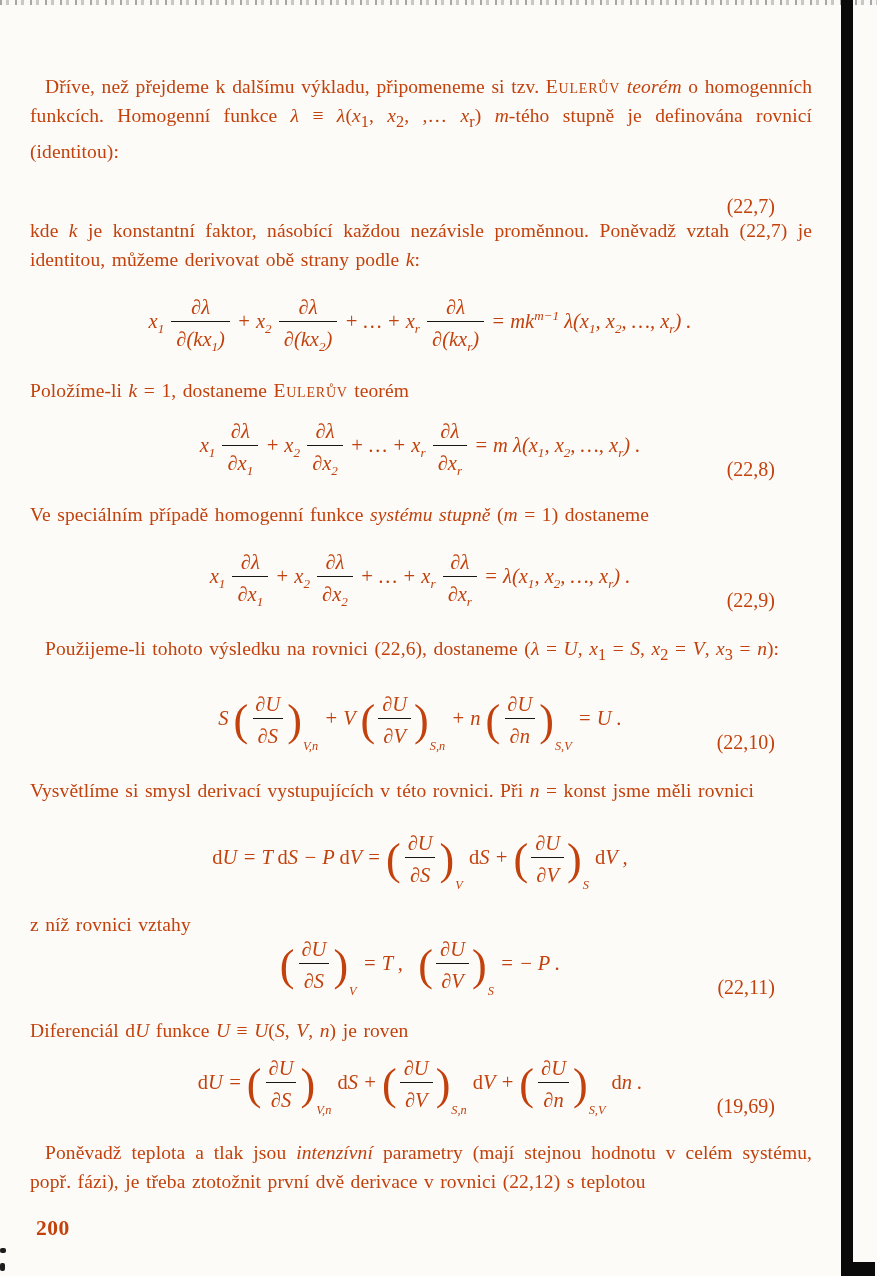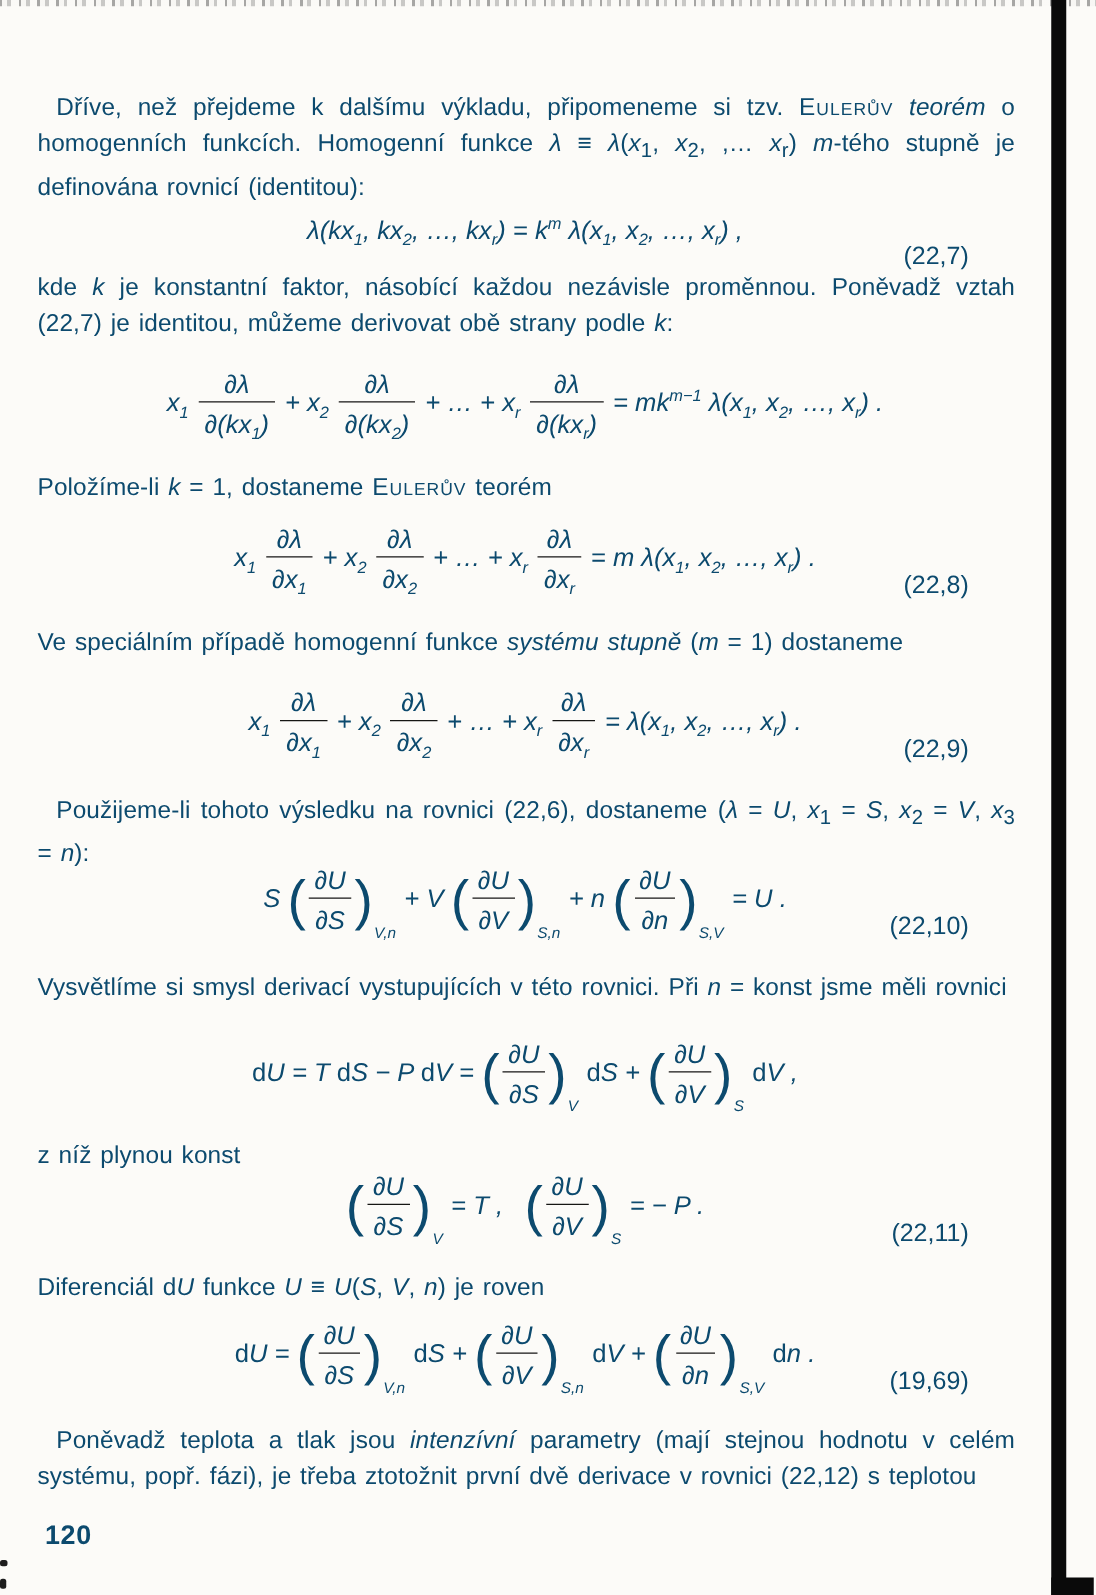"Dříve, než přejdeme k dalšímu" .page { color: #0c4a6e -> #c2410c; font-family: Liberation Sans, sans-serif -> Liberation Serif, serif }
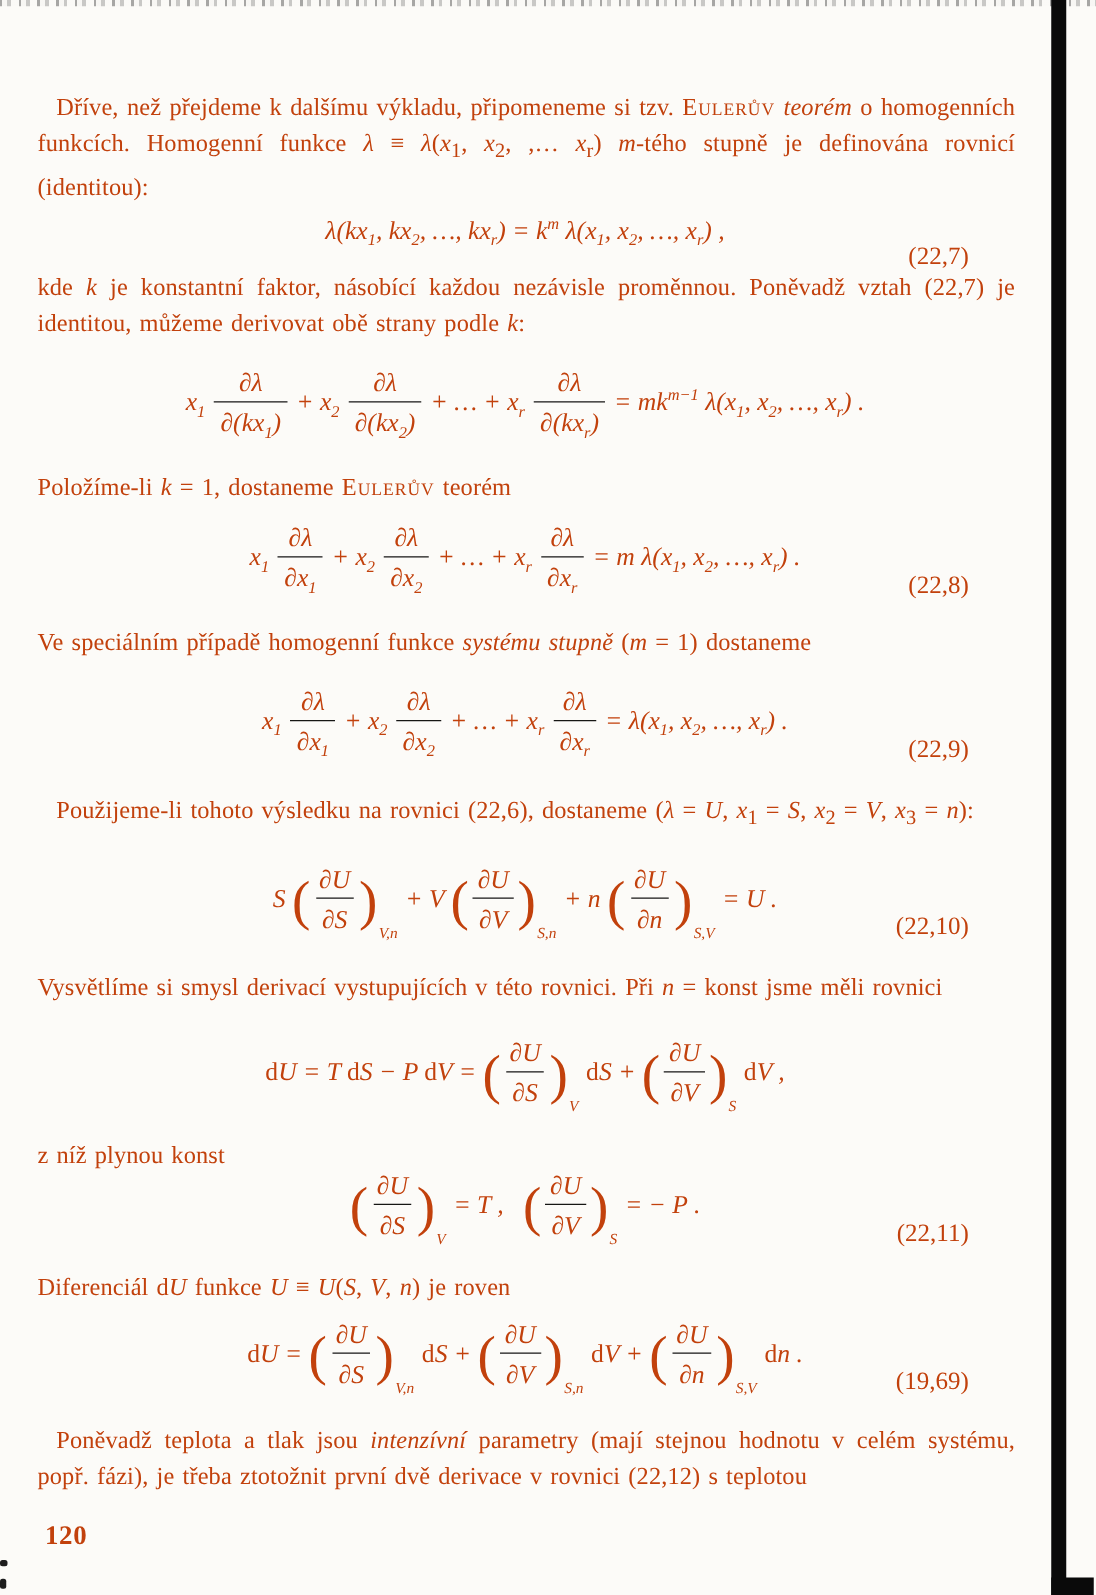"λ(kx1, kx2, …, kxr) =" span.eq { html: <span>λ(kx<sub>1</sub>, kx<sub>2</sub>, …, kx<sub>r</sub>) = k<sup>m</sup> λ(x<sub>1</sub>, x<sub>2</sub>, …, x<sub>r</sub>) ,</span> -> none }
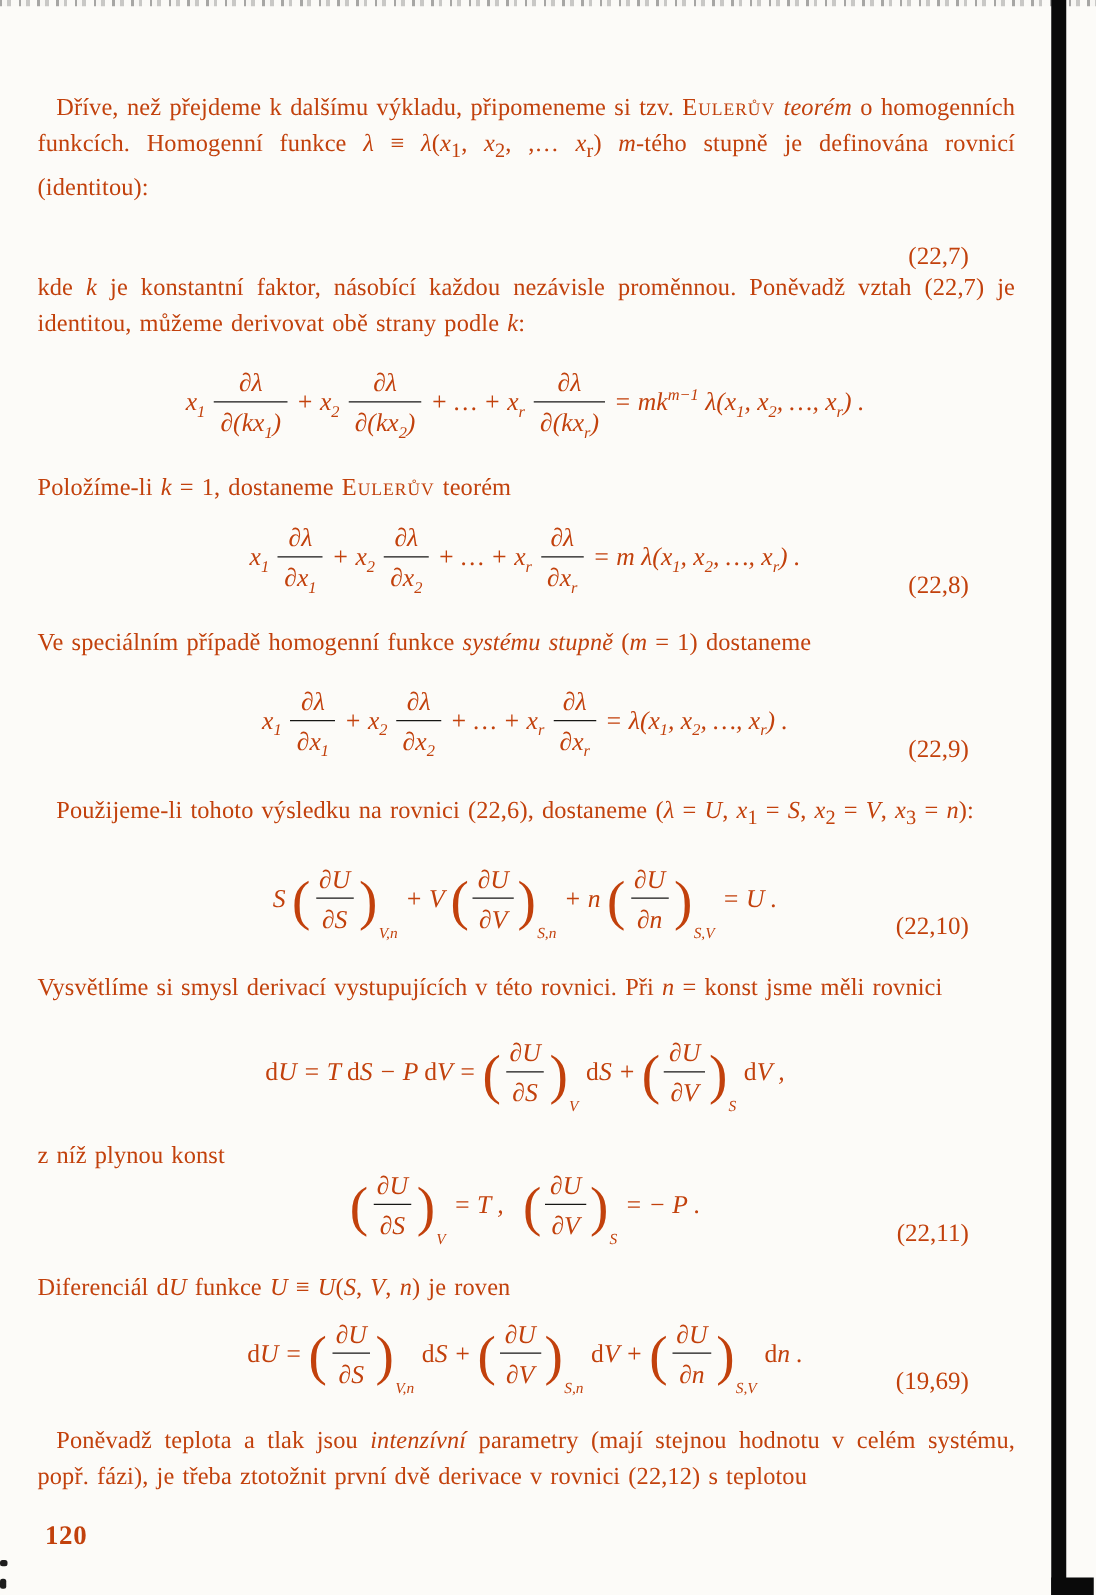"z níž plynou konst" p.para { text: plynou konst -> rovnici vztahy }
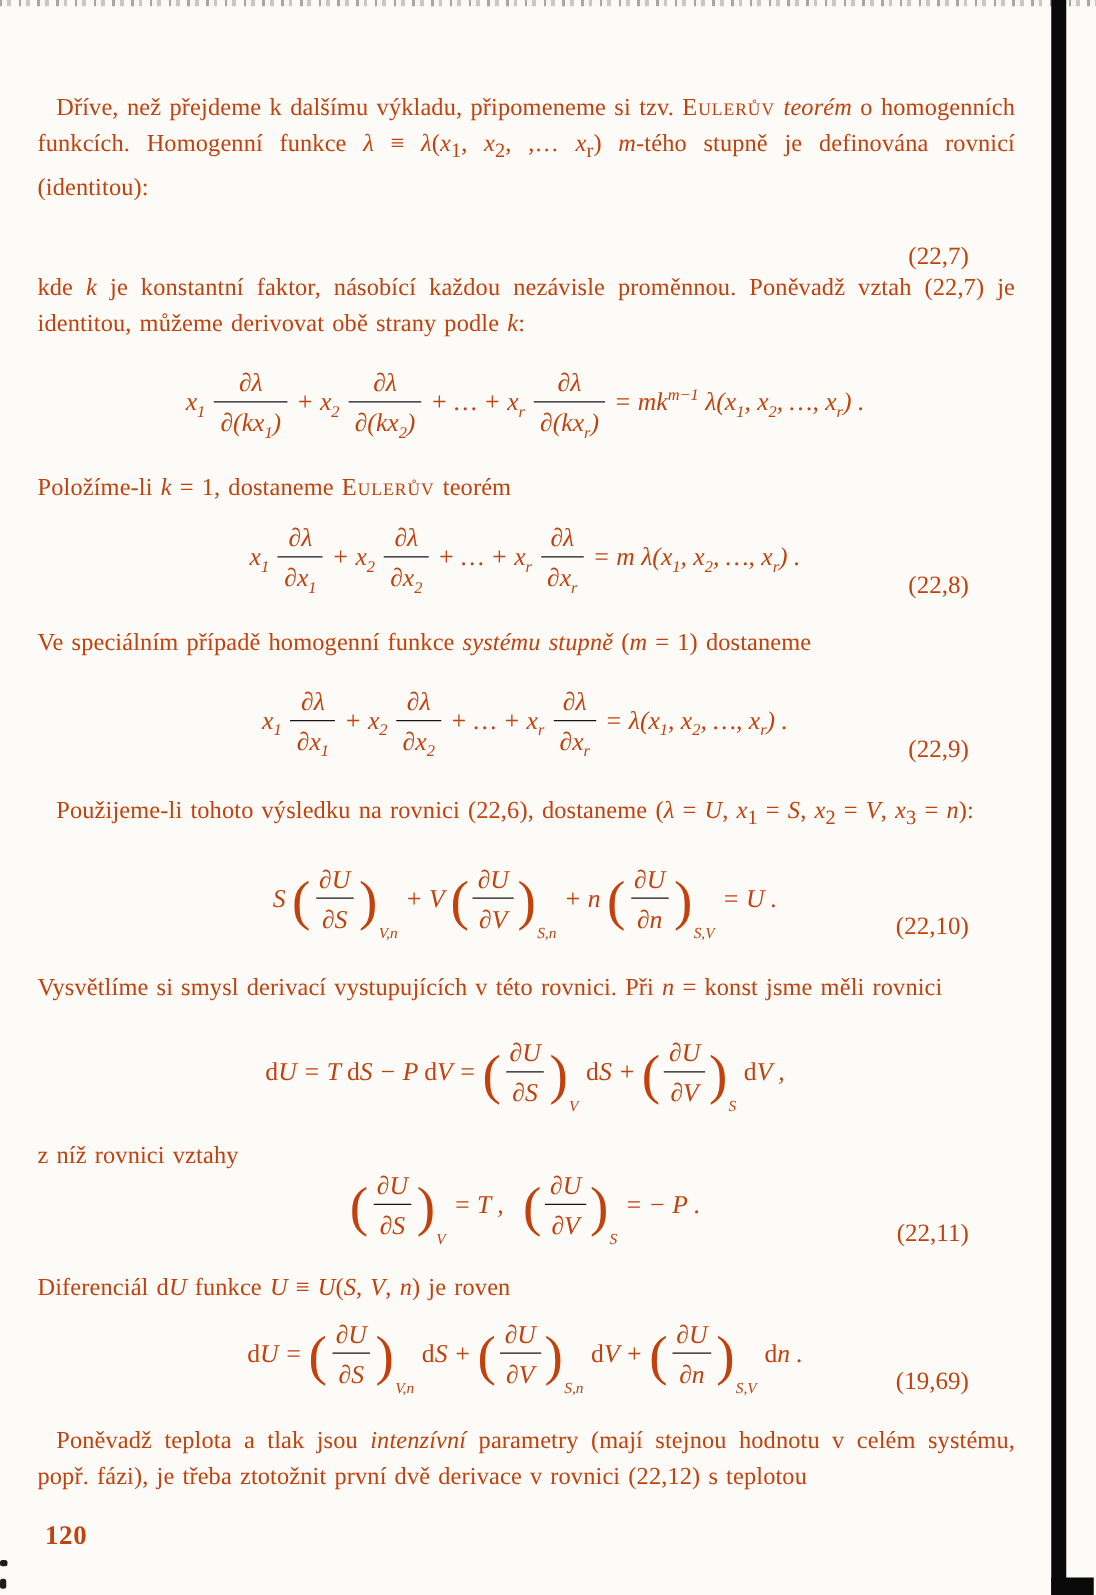"120" div.page-number { text: 120 -> 200 }
